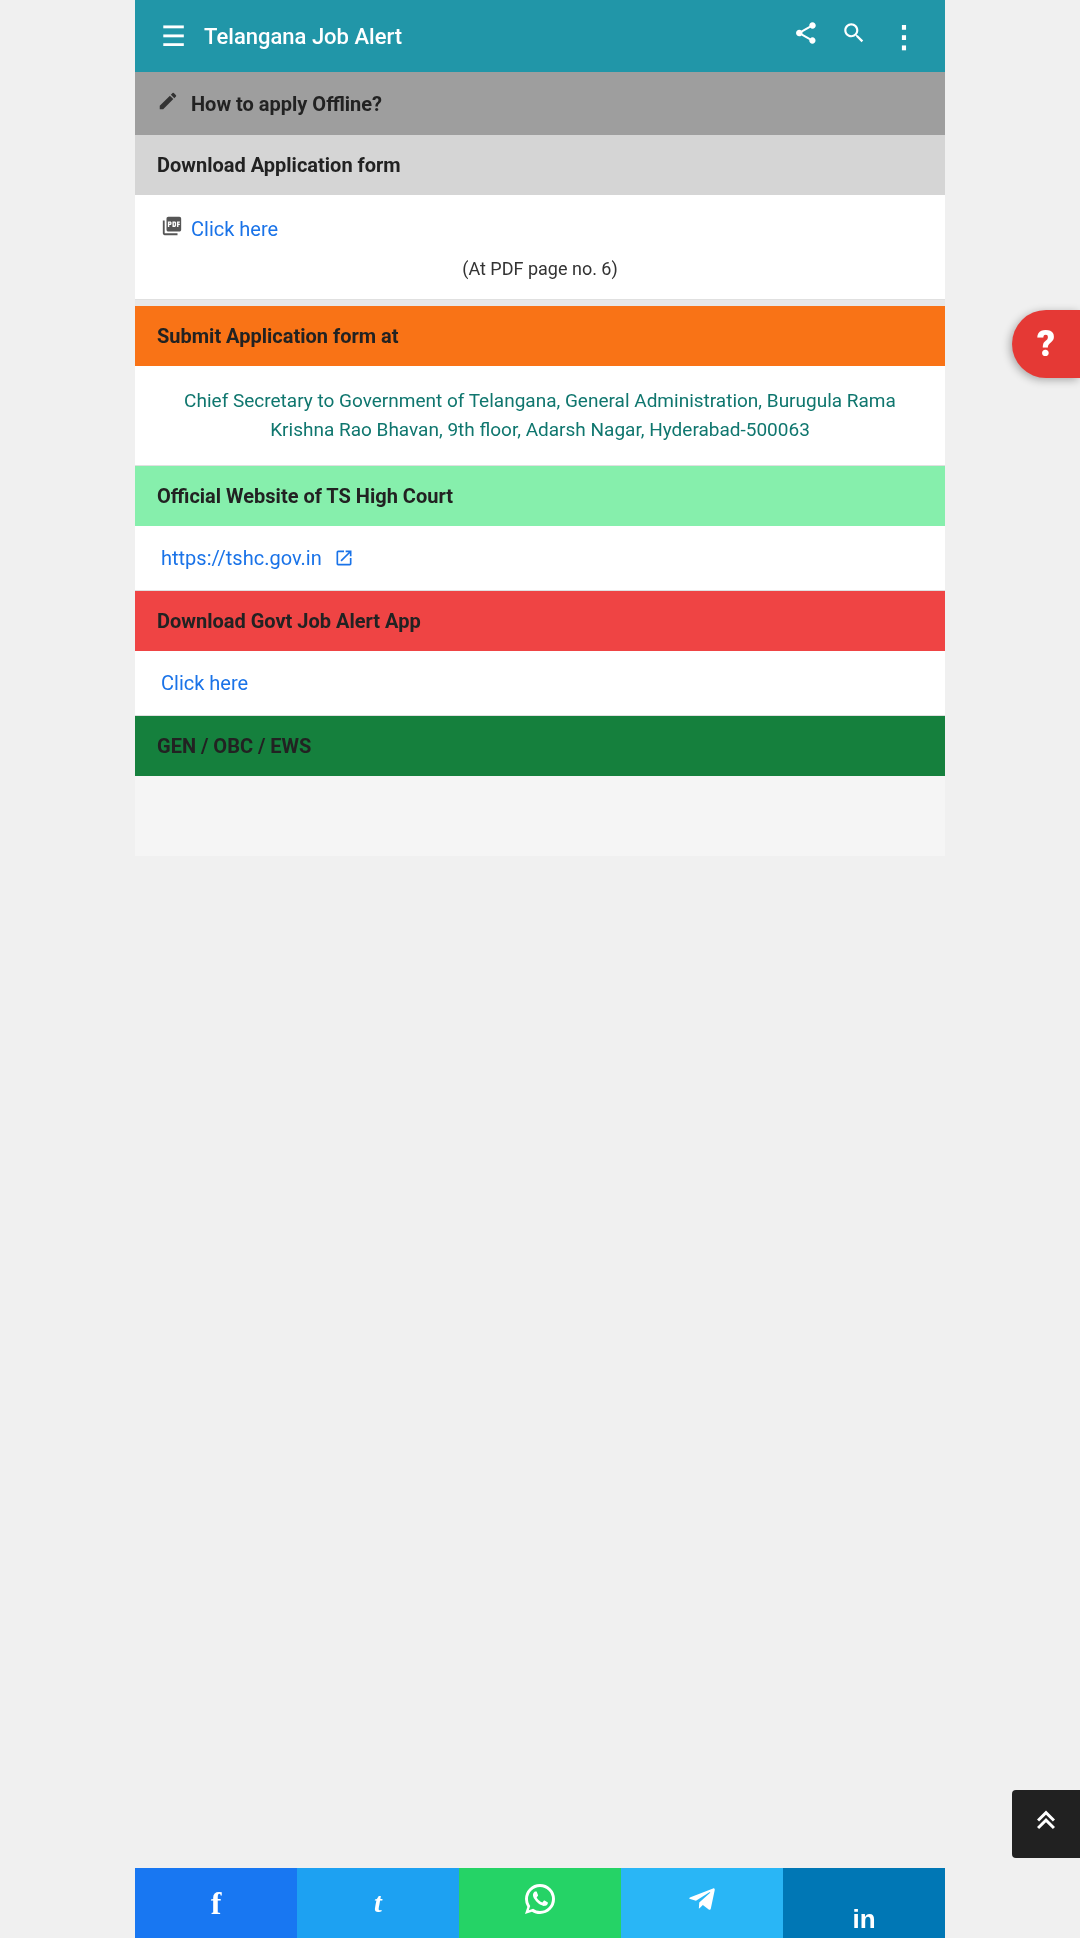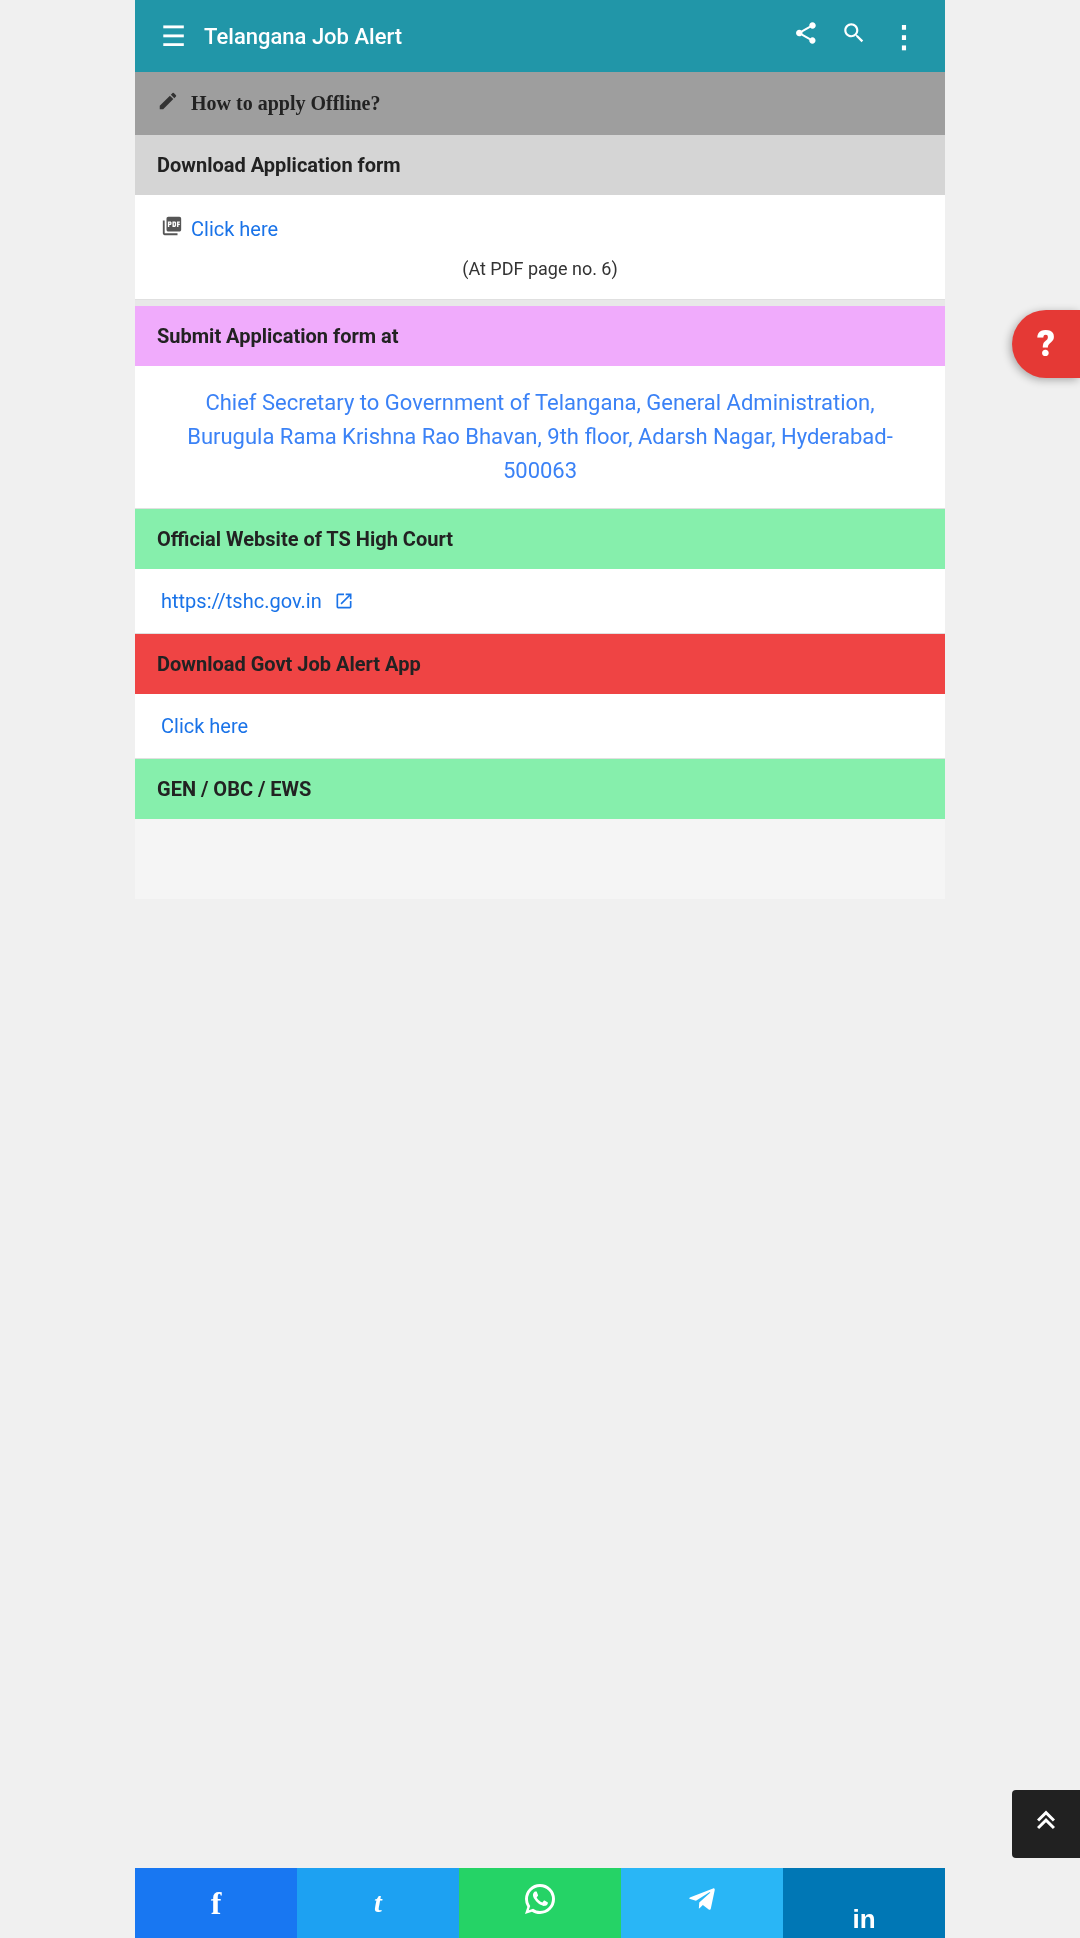"How to apply Offline?" .section-header.dark-gray { font-family: Liberation Serif, serif -> none }
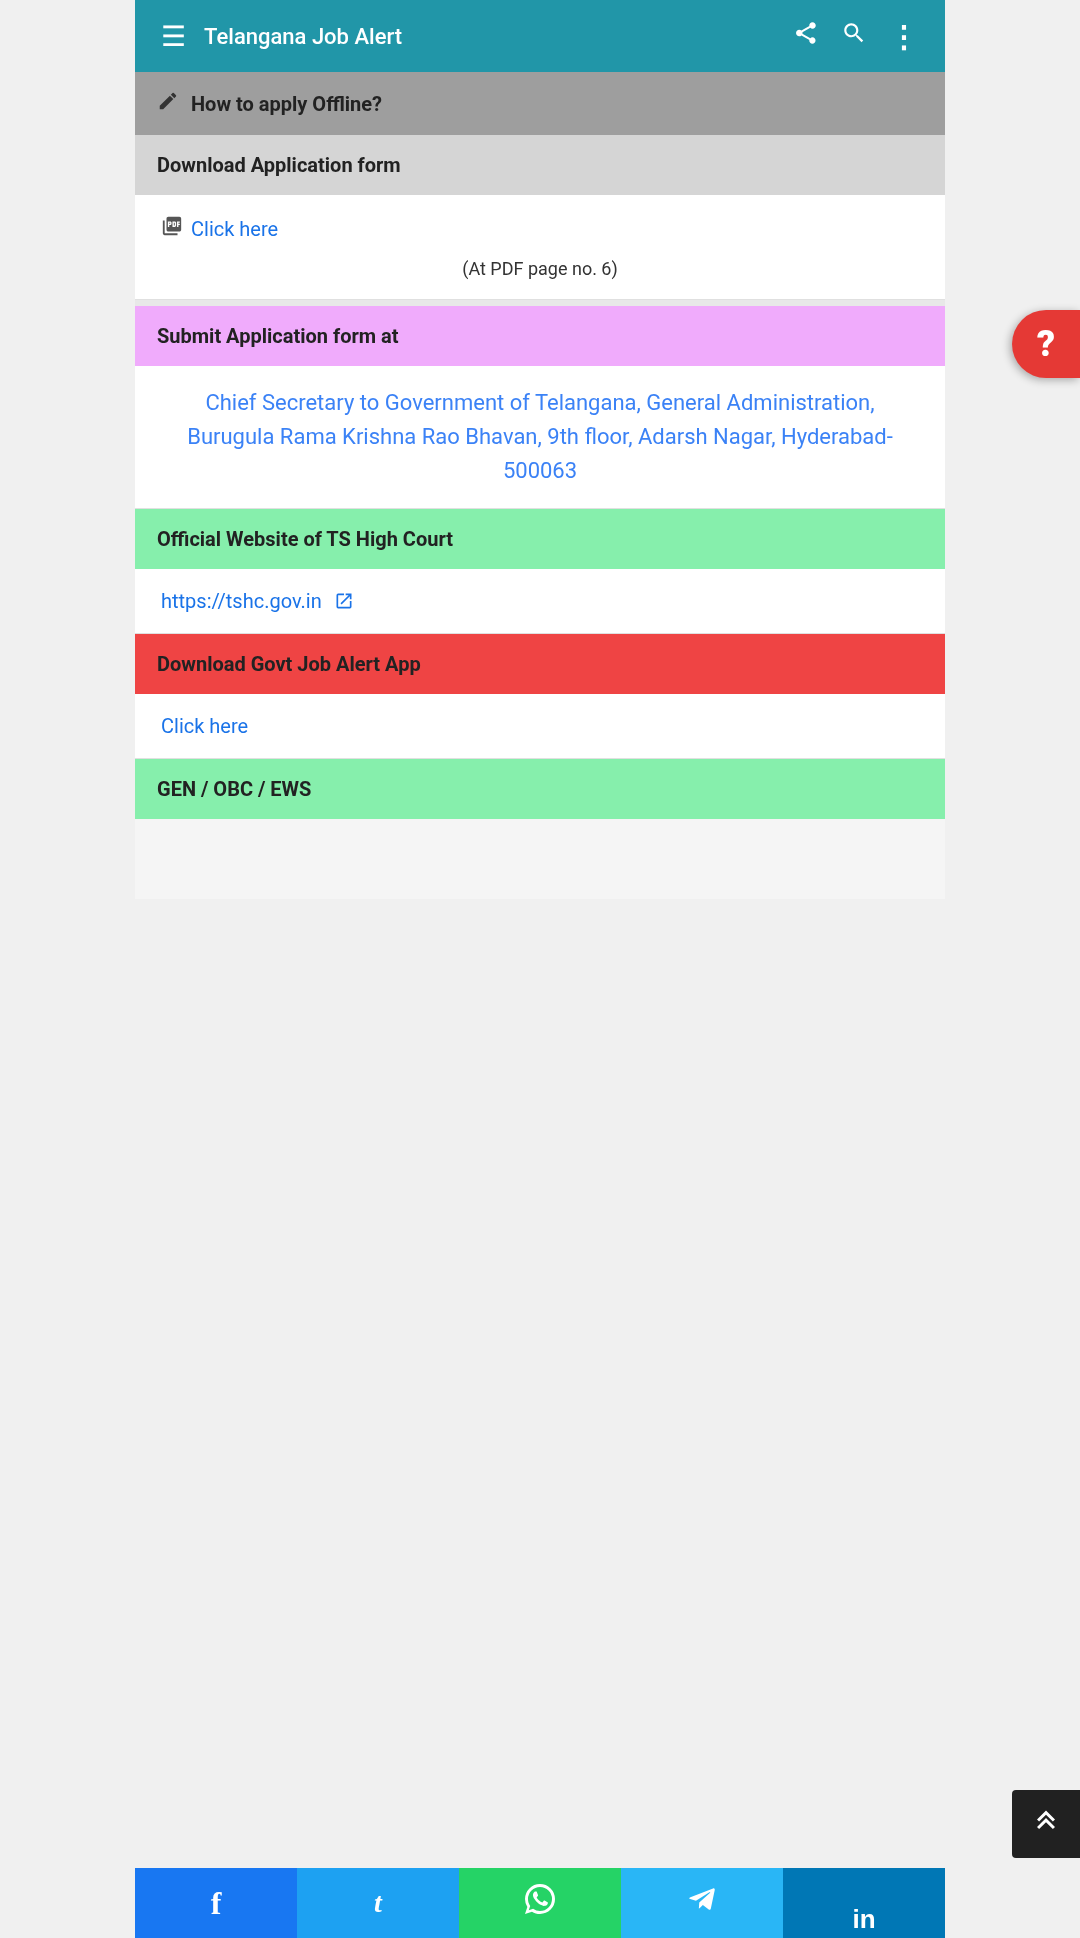"Submit Application form at" div.section-header { background: #f0abfc -> #f97316 }
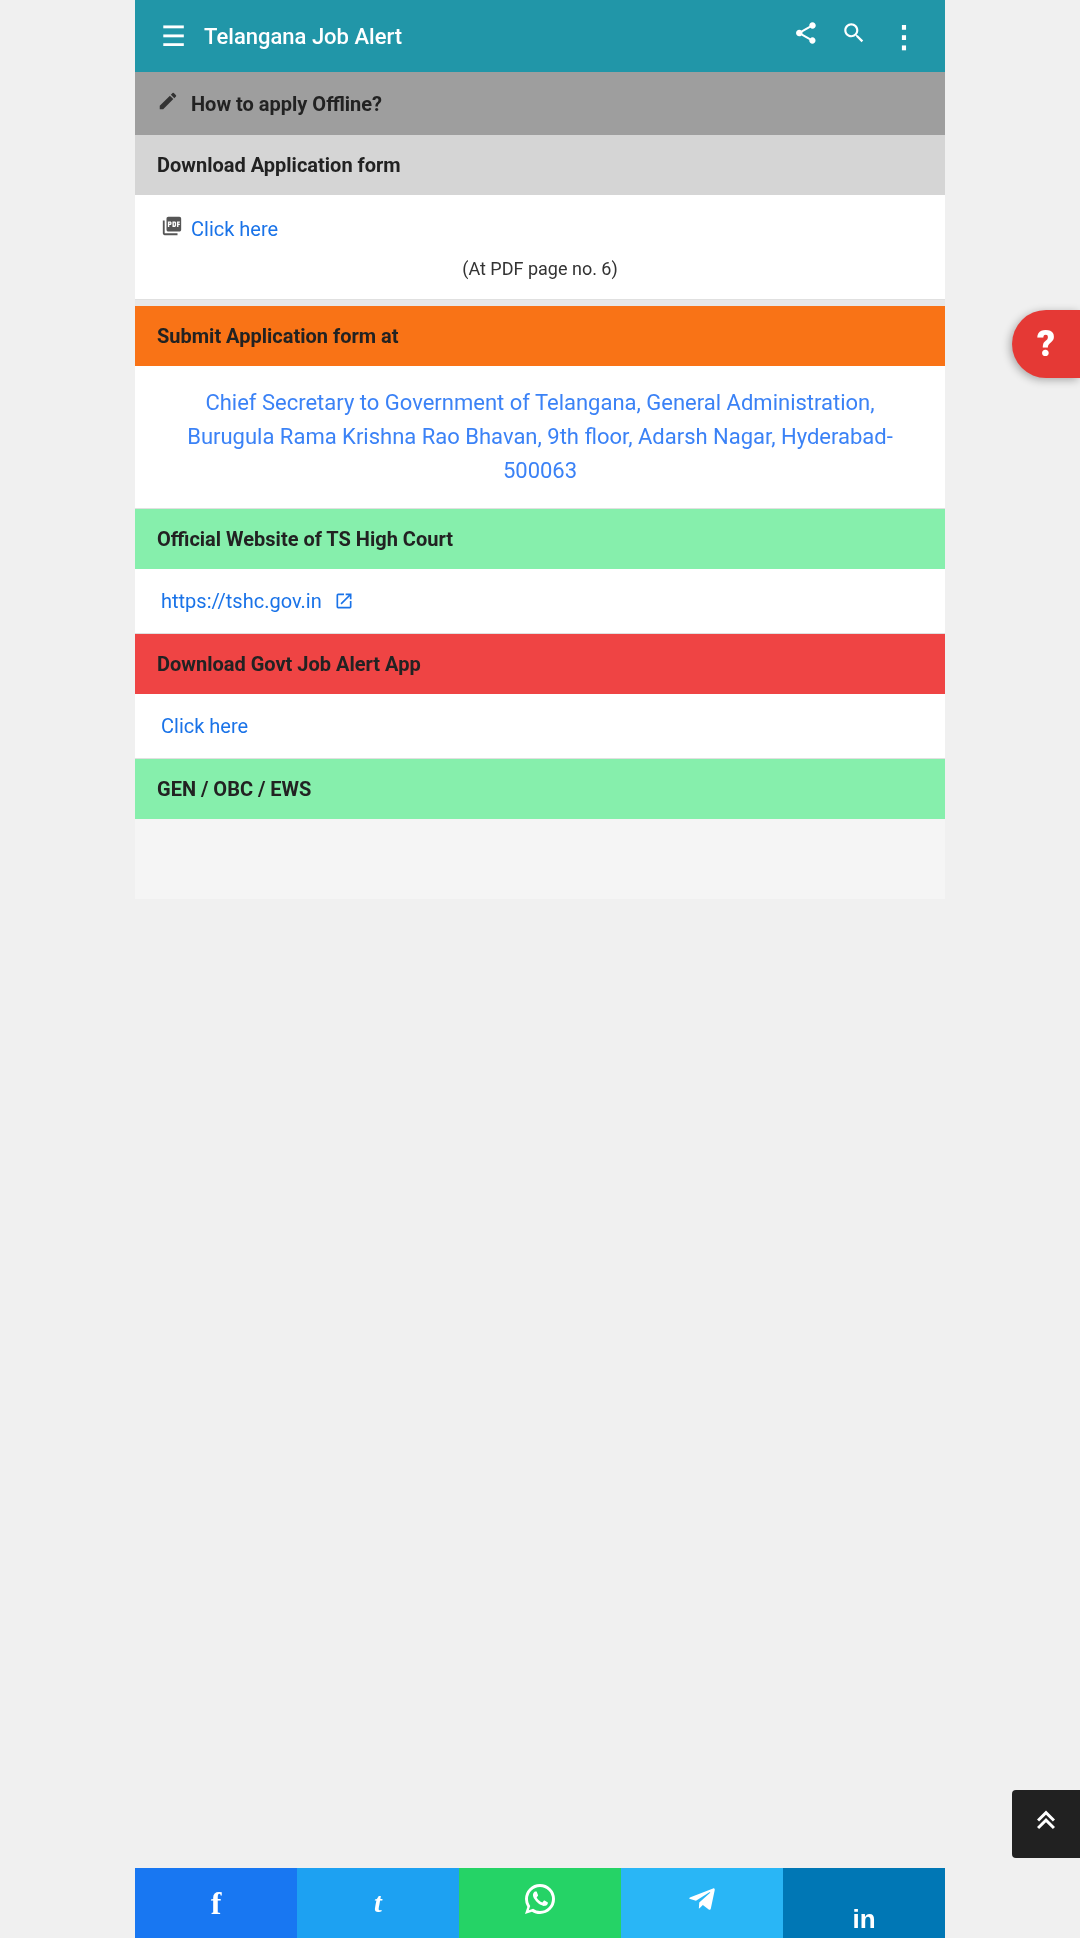"Chief Secretary to Government of" .address-text { color: #3b82f6 -> #0f766e; font-size: 22px -> 19px }
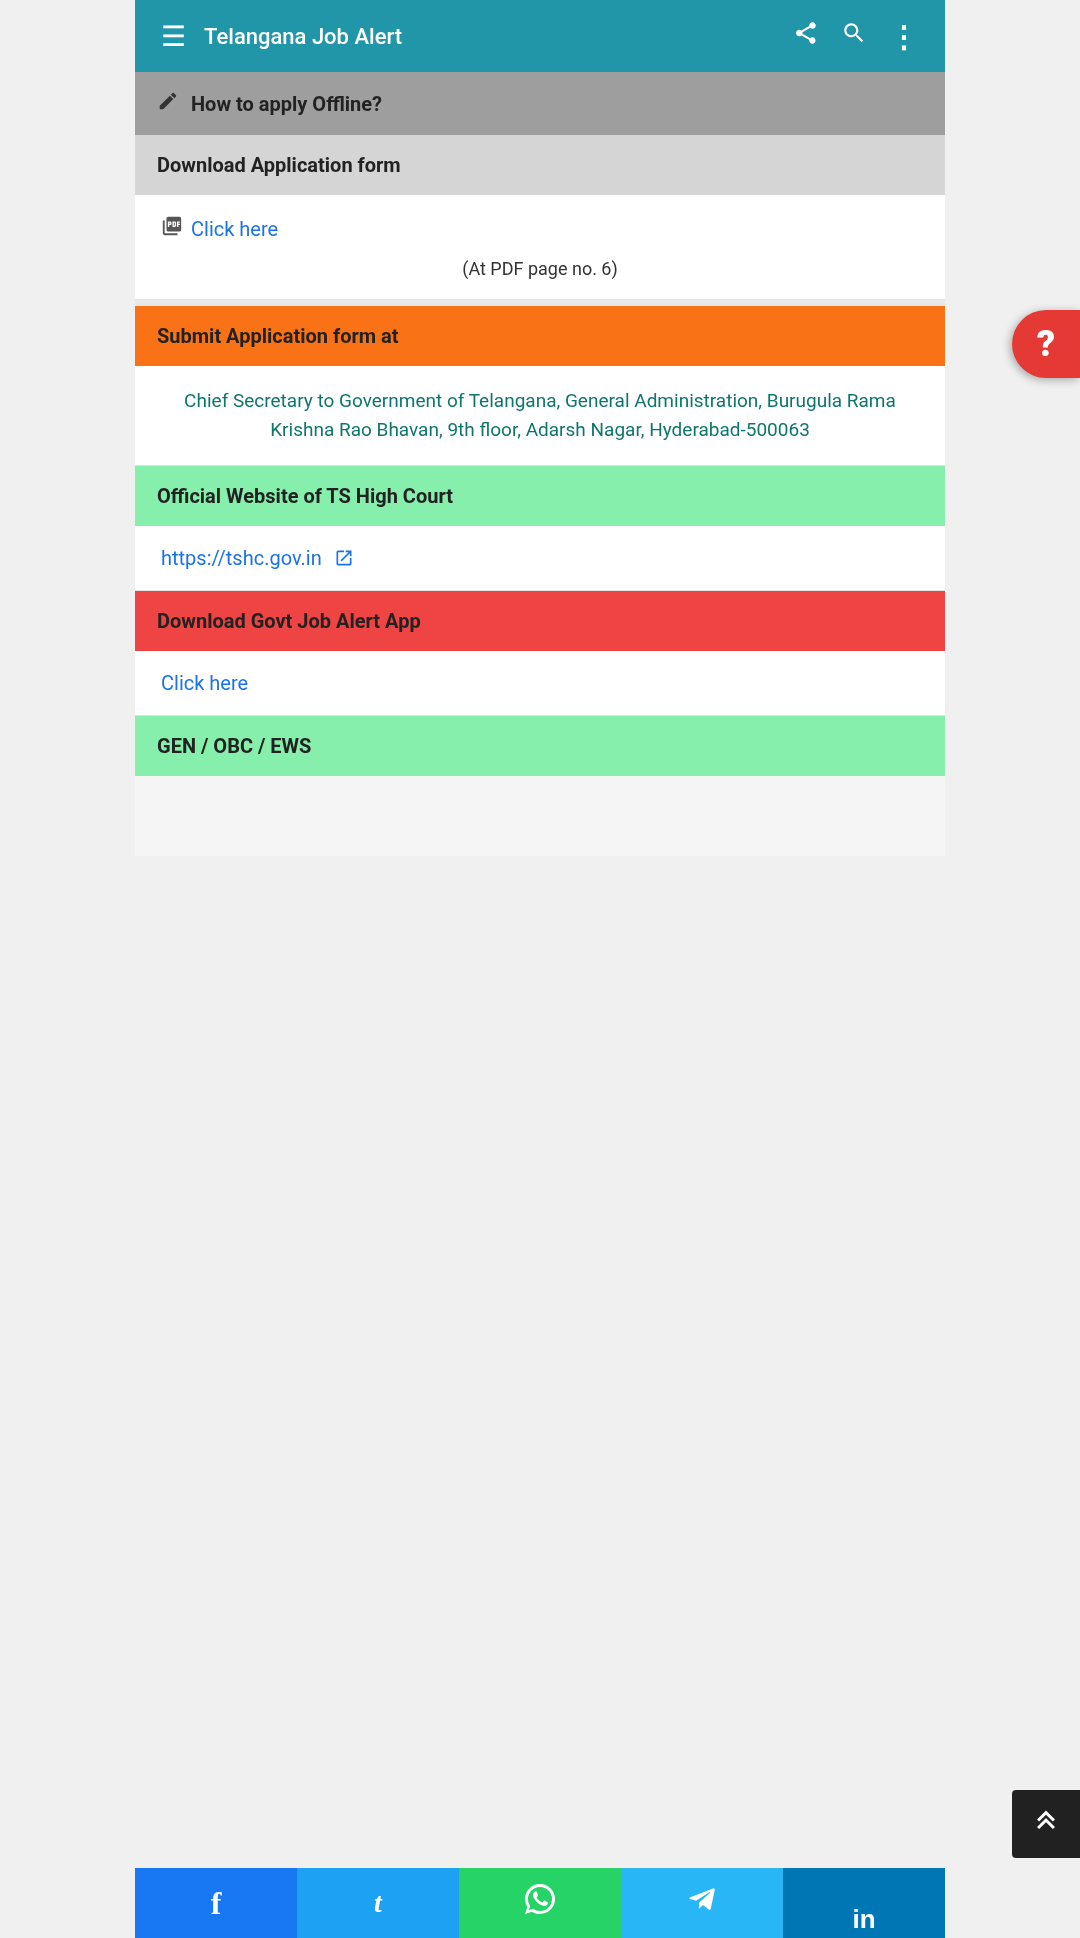"GEN / OBC / EWS" div.section-header { background: #86efac -> #15803d }
